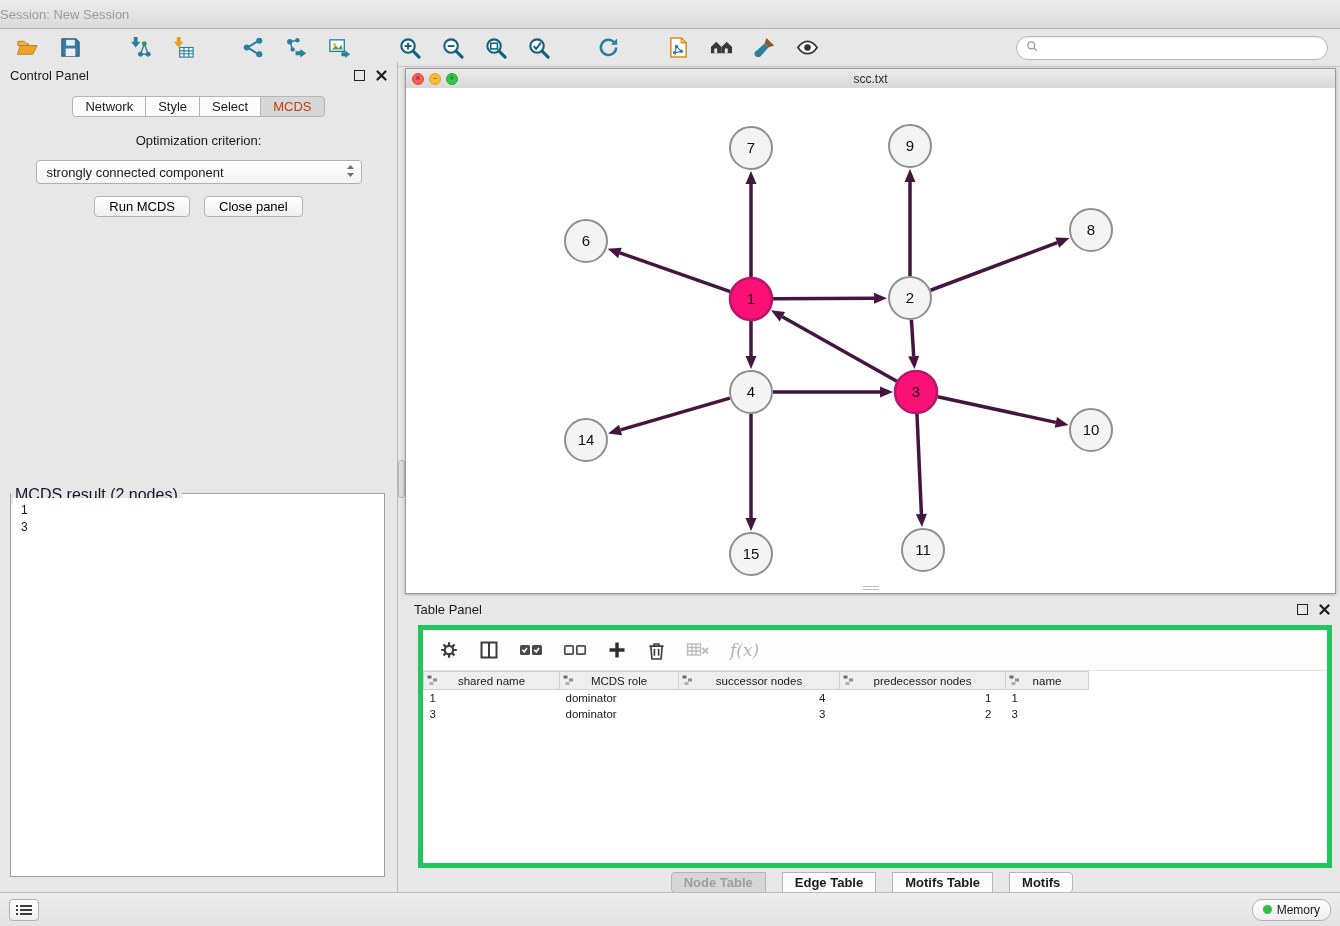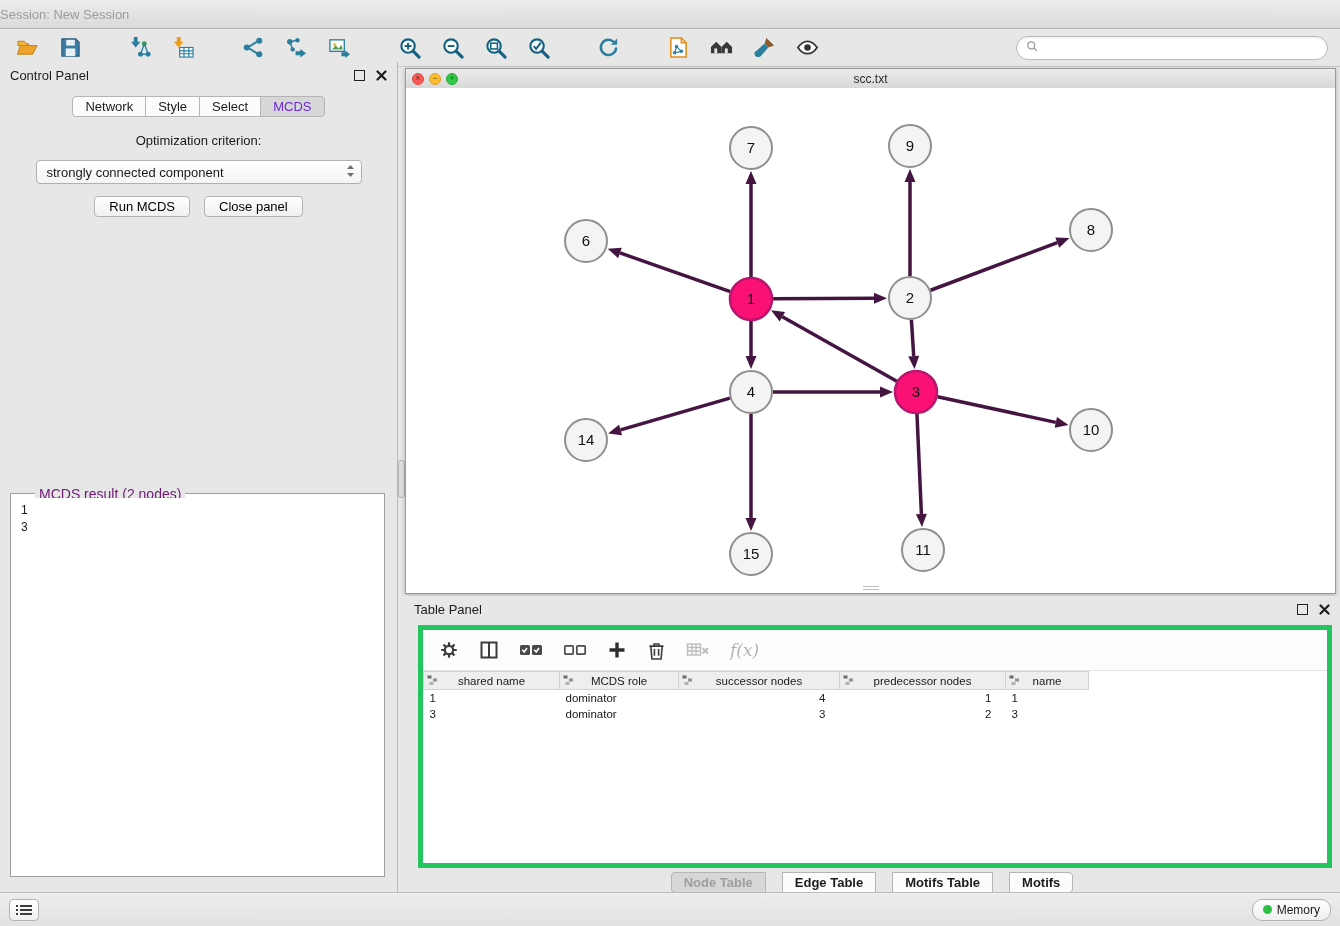"MCDS" .seg-tab.selected { color: #6d28d9 -> #c2410c }
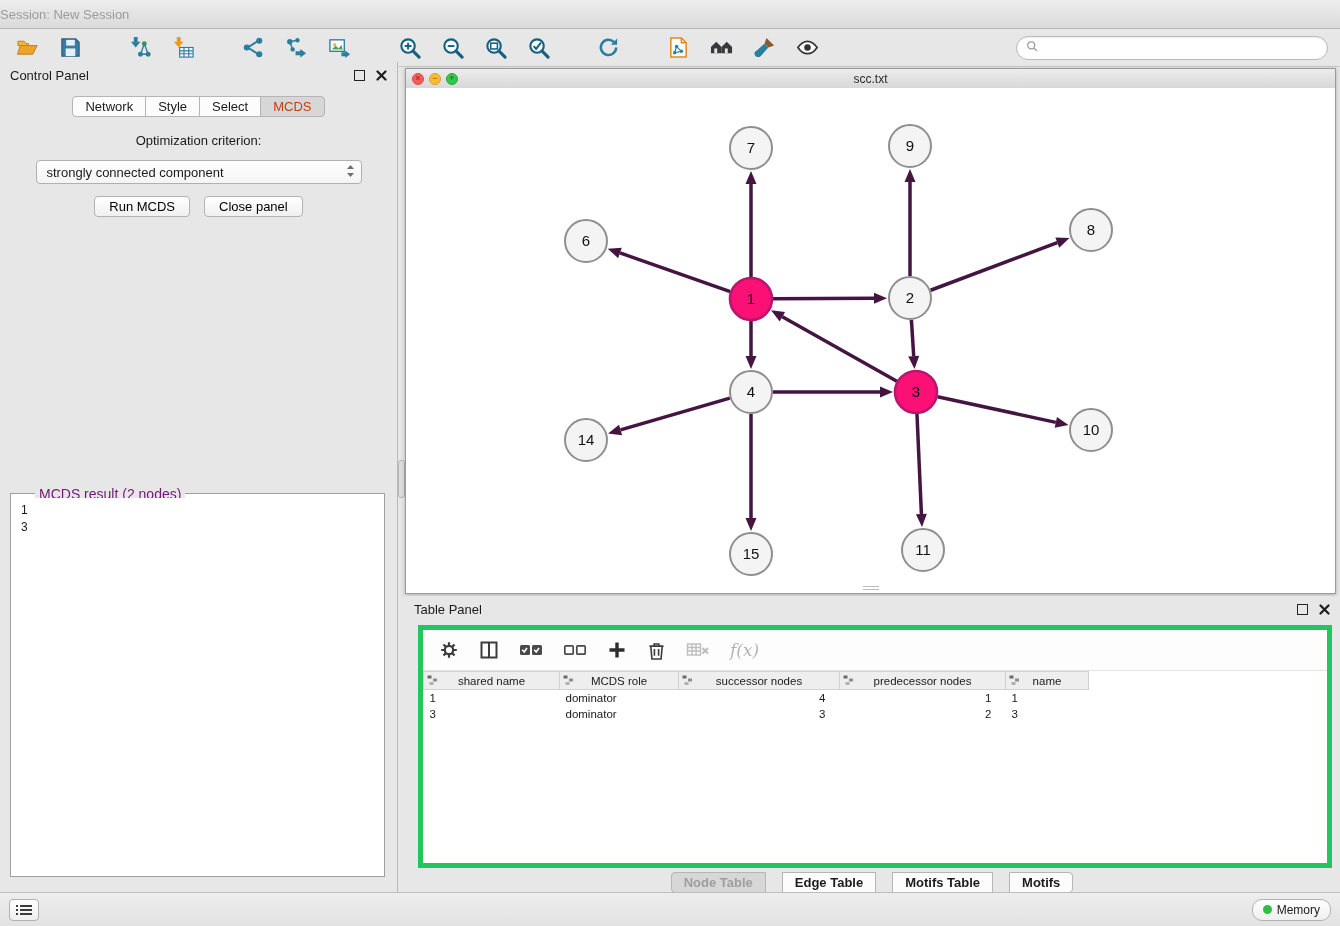"MCDS result (2 nodes)" .resultbox .legend { color: #701a75 -> #0f172a; font-size: 14px -> 16px; left: 24px -> 0 }
